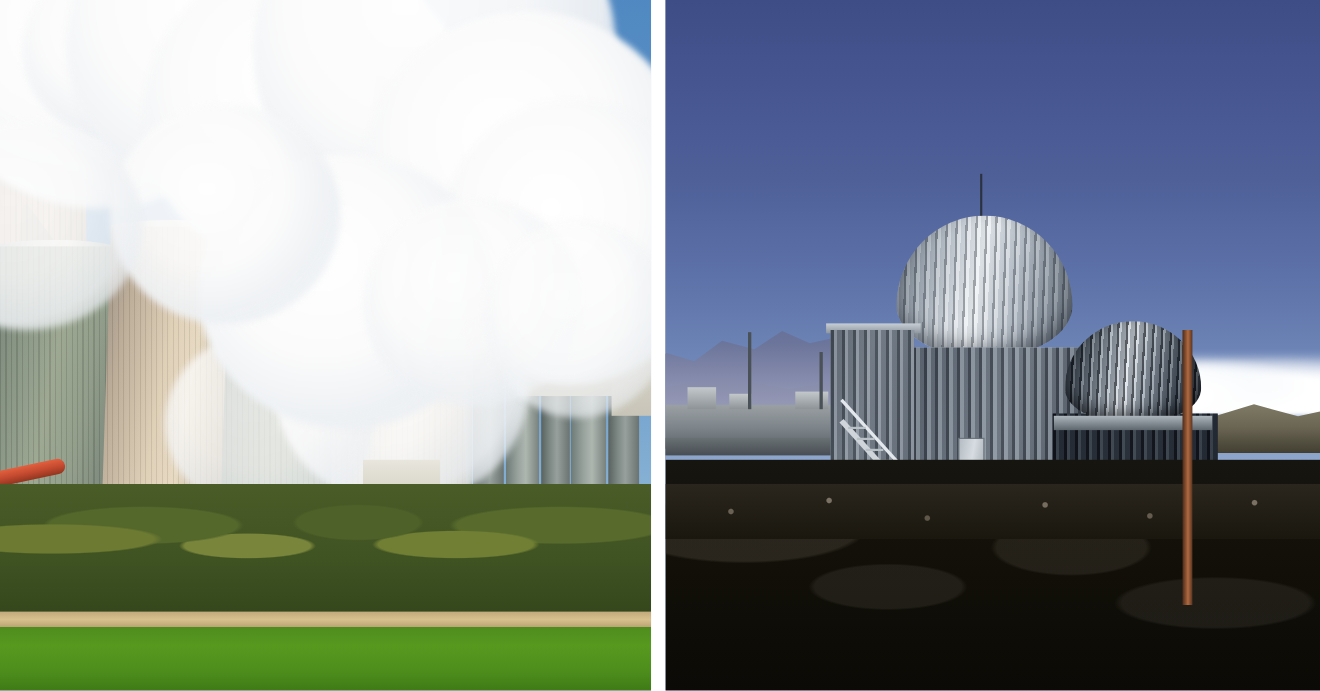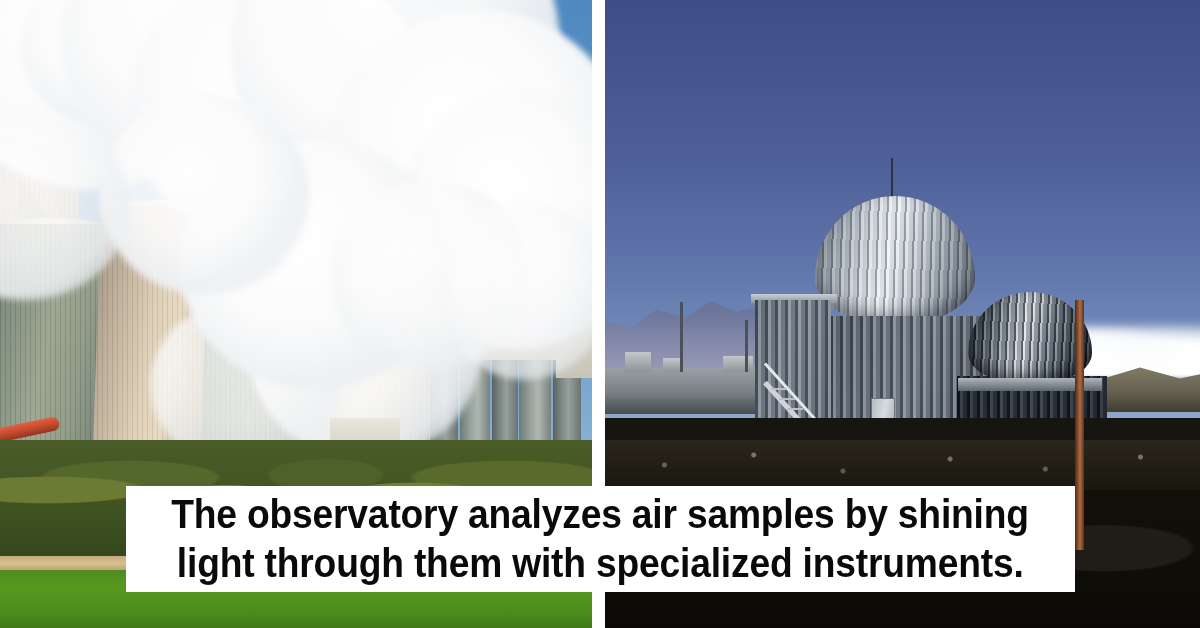"The observatory analyzes air samples" div.caption-box { html: <div> <div>The observatory analyzes air samples by shining</div> <div>light through them with specialized instruments.</div> </div> -> none }
